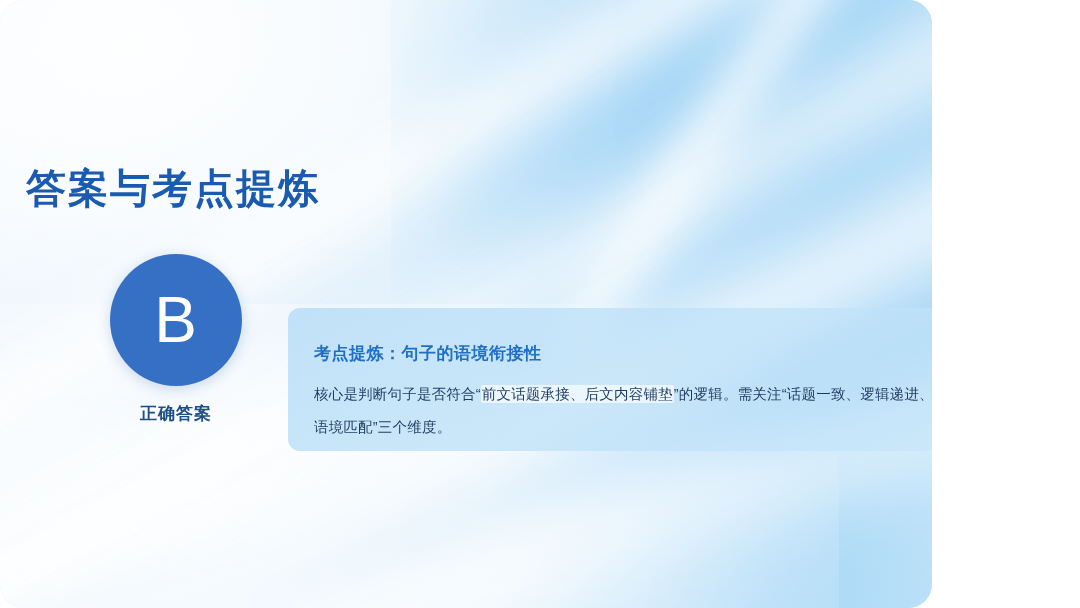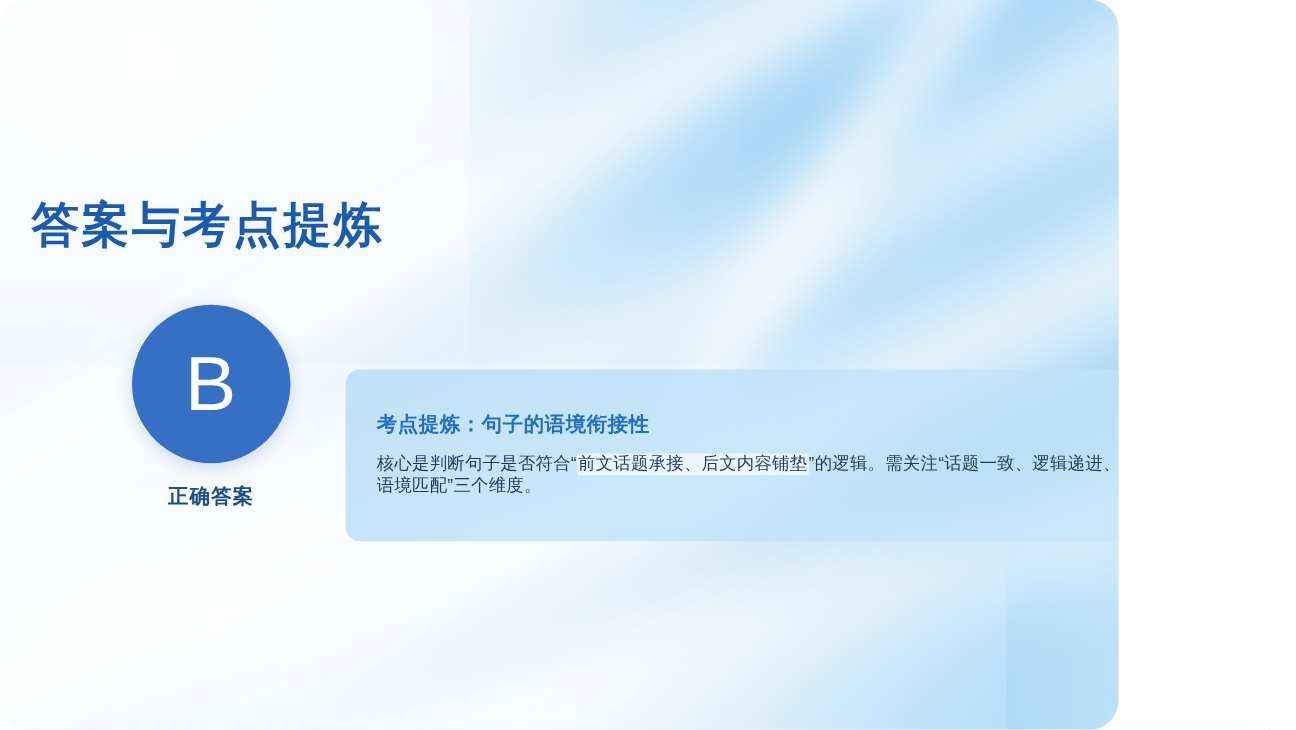"核心是判断句子是否符合“前文话题承接、后文内容铺垫”的逻辑。需关注“话题一致、逻" .card-body { line-height: 18px -> 33px }
